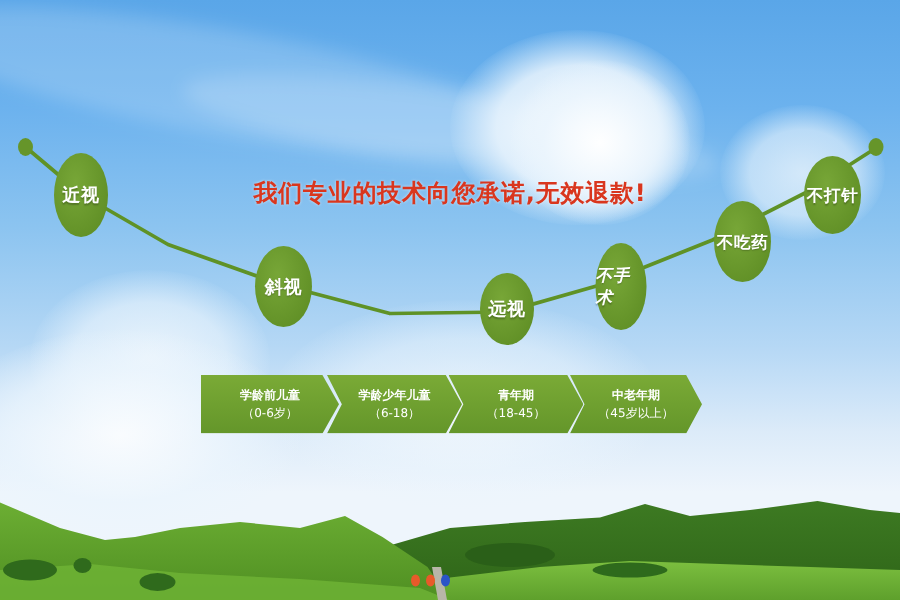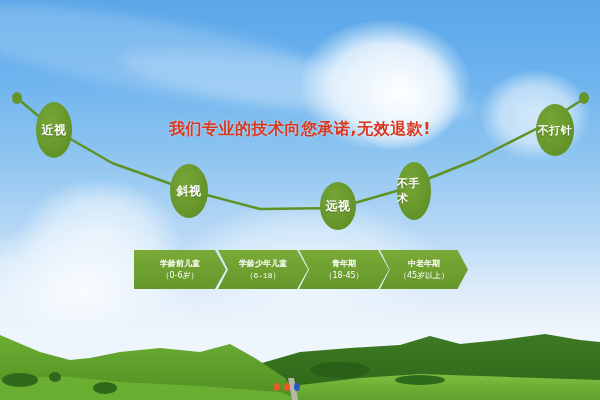"不吃药" div.node { html: none -> <div>不吃药</div> }
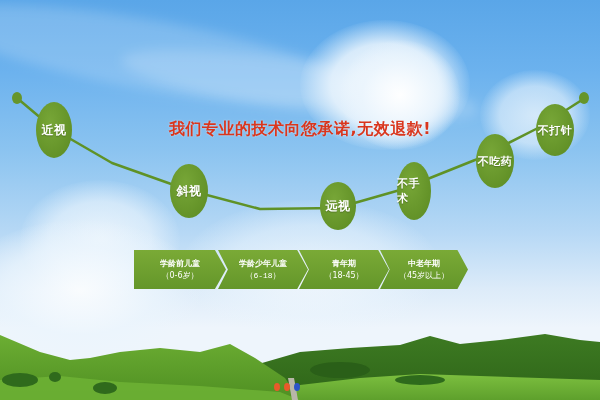"不手术" div.node { font-style: none -> italic }
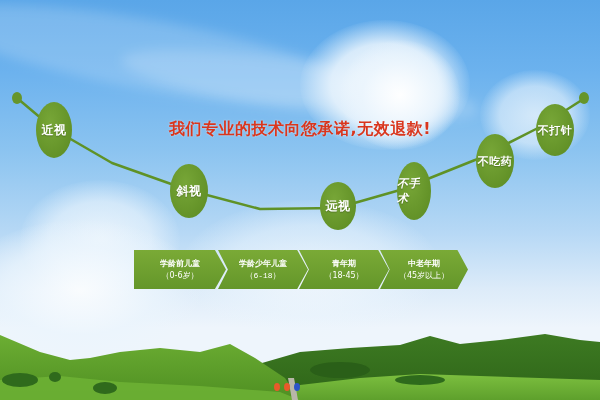"学龄少年儿童" div.stage { font-family: Liberation Mono, monospace -> none }
